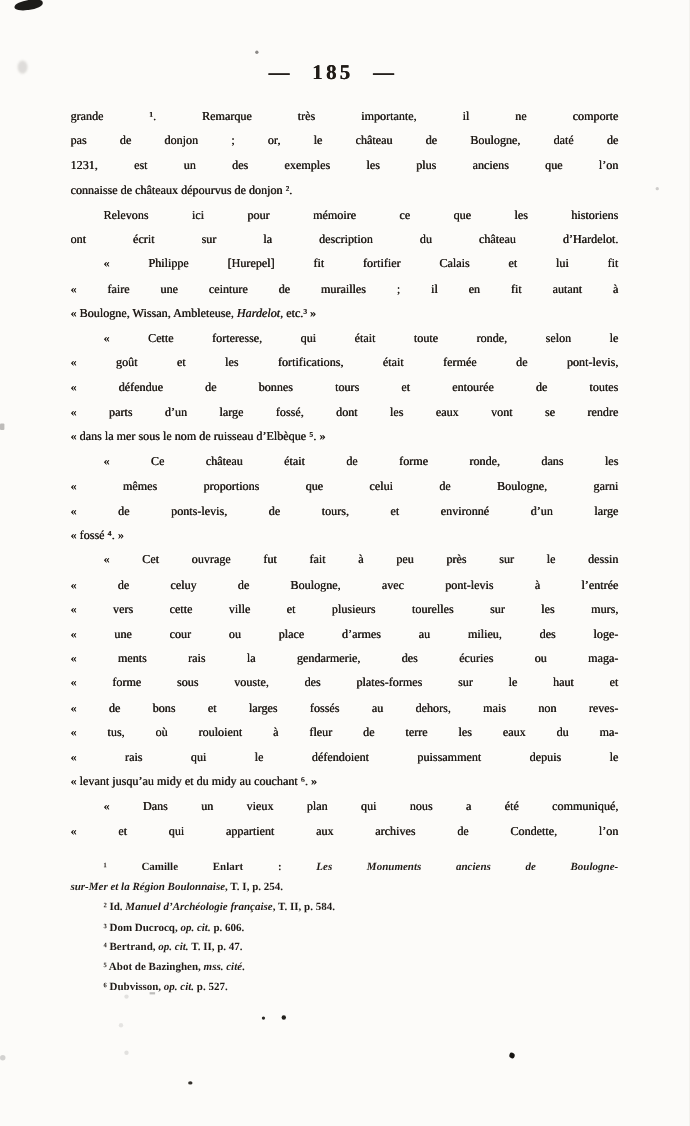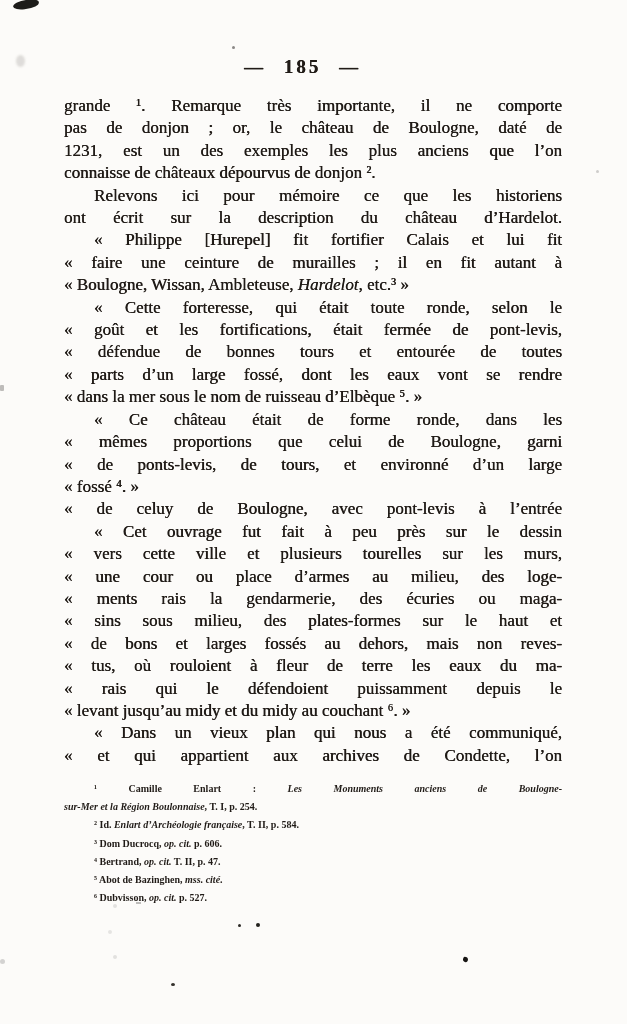"grande ¹. Remarque très importante," .bodytext { font-size: 17px -> 11px }
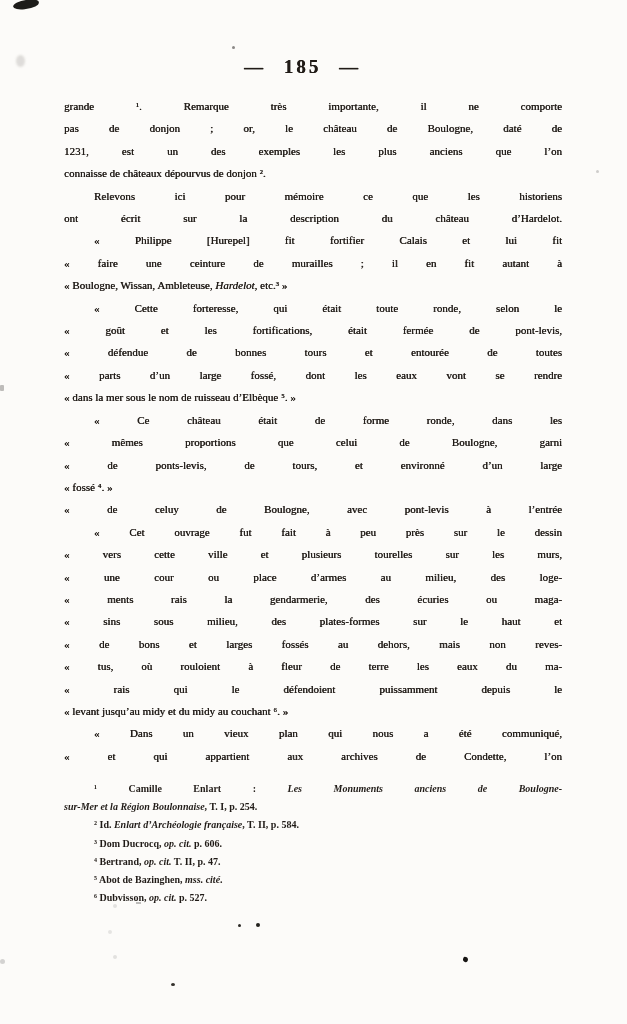"« de celuy de Boulogne," div.line { order: before "« Cet ouvrage fut fait" -> after "« Cet ouvrage fut fait" }
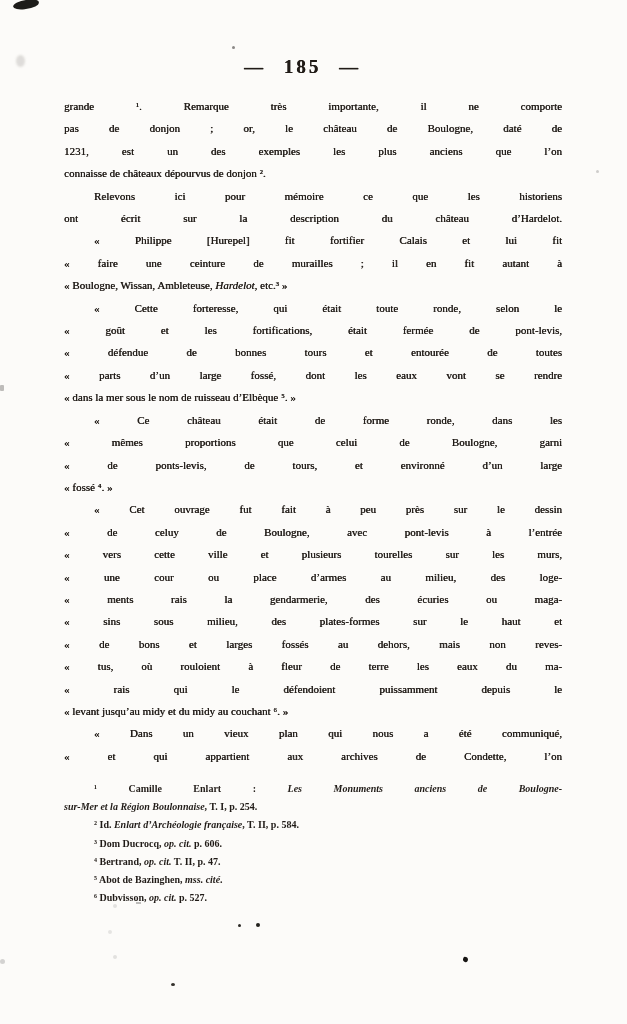"« sins sous milieu, des" div.line { text: sins sous milieu -> forme sous vouste }
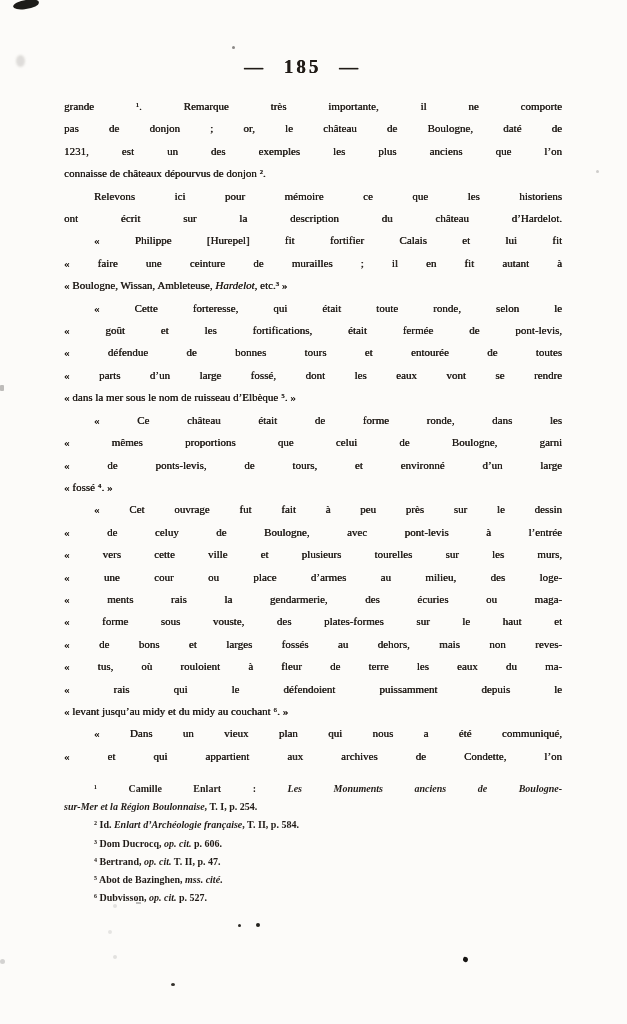"Enlart d’Archéologie française" i { text: Enlart -> Manuel }
